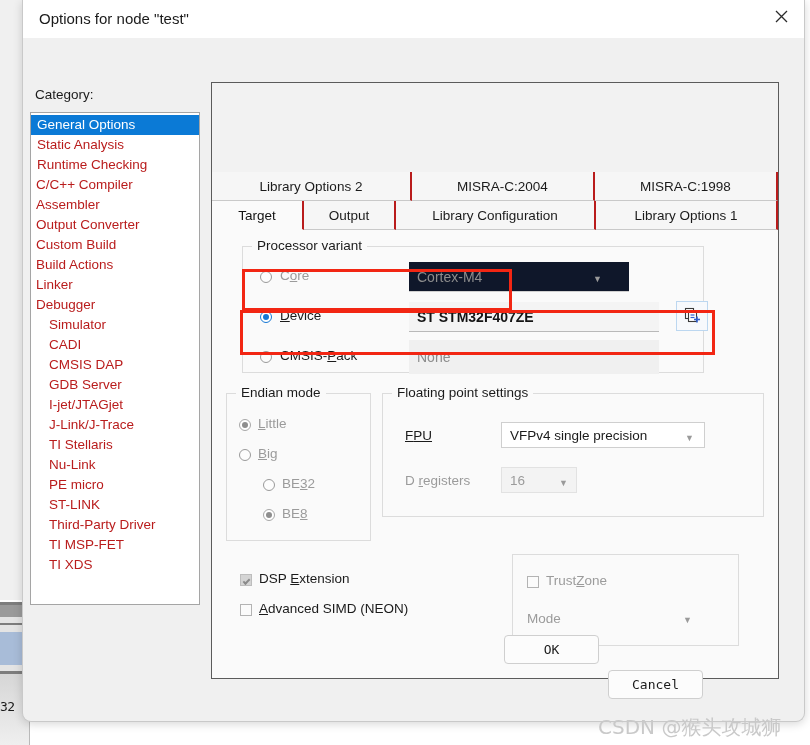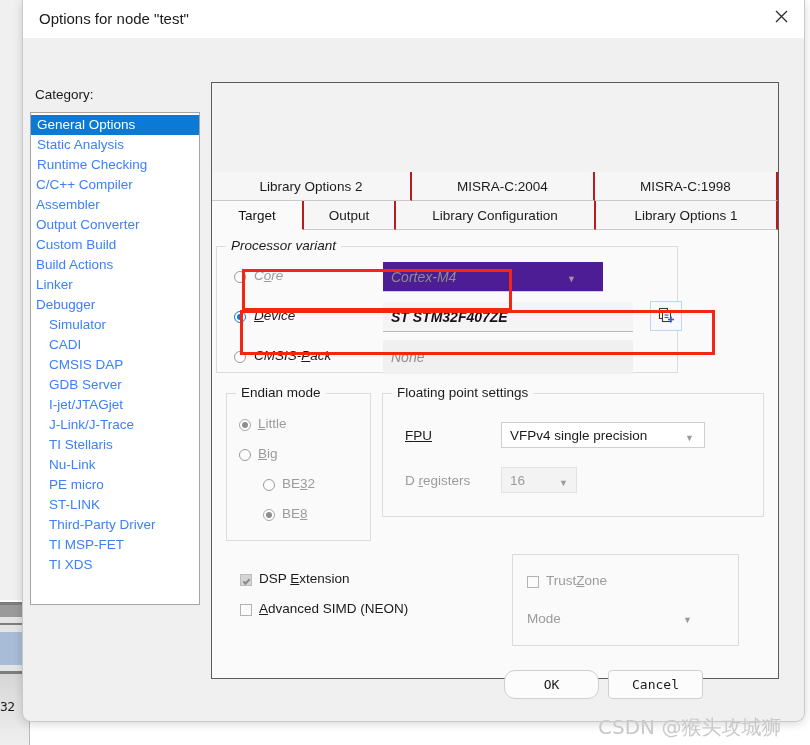"Static Analysis" .cat-item { color: #3b82f6 -> #b91c1c }
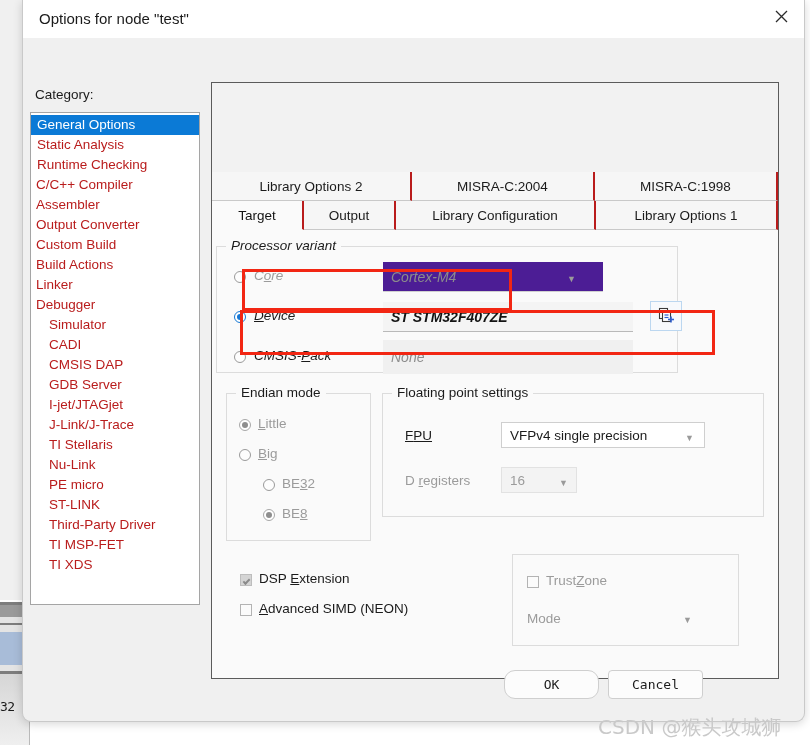"Processor variant" #gb-processor { font-style: italic -> none; left: 4px -> 30px }
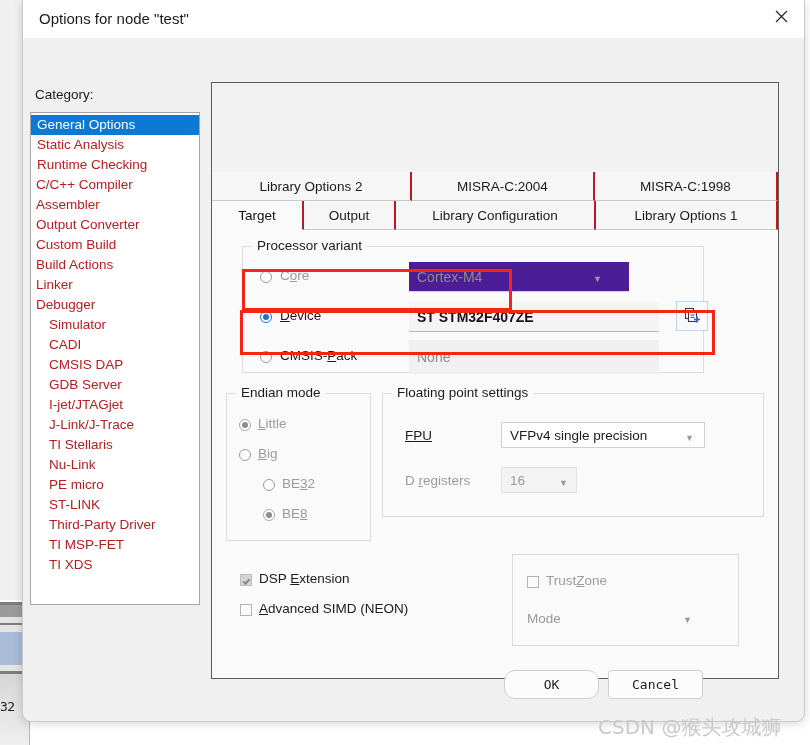"Cortex-M4" .field { background: #4c1d95 -> #0f172a }
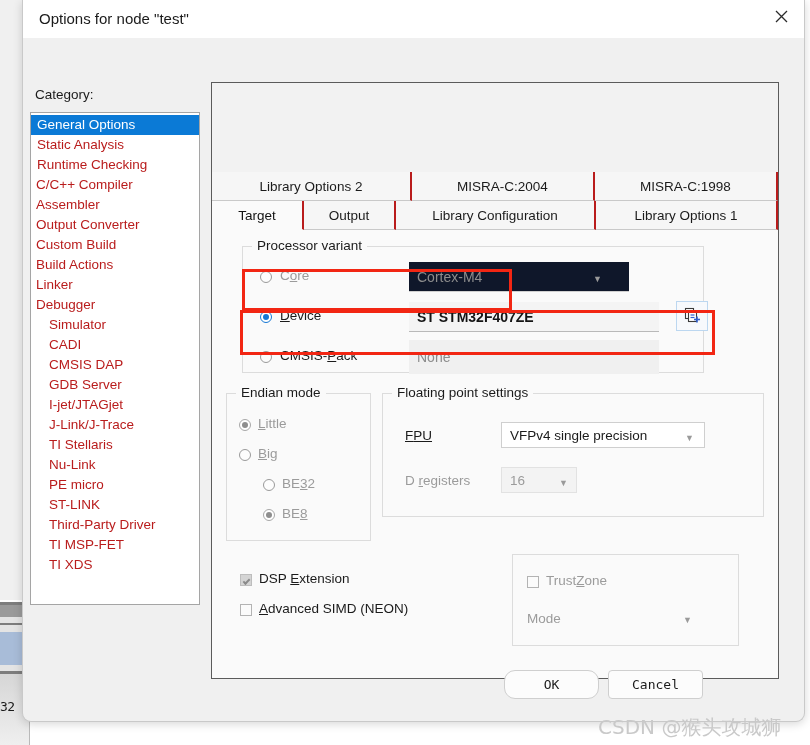"OK" #btn-ok { border-radius: 11px -> none; top: 670px -> 635px }
